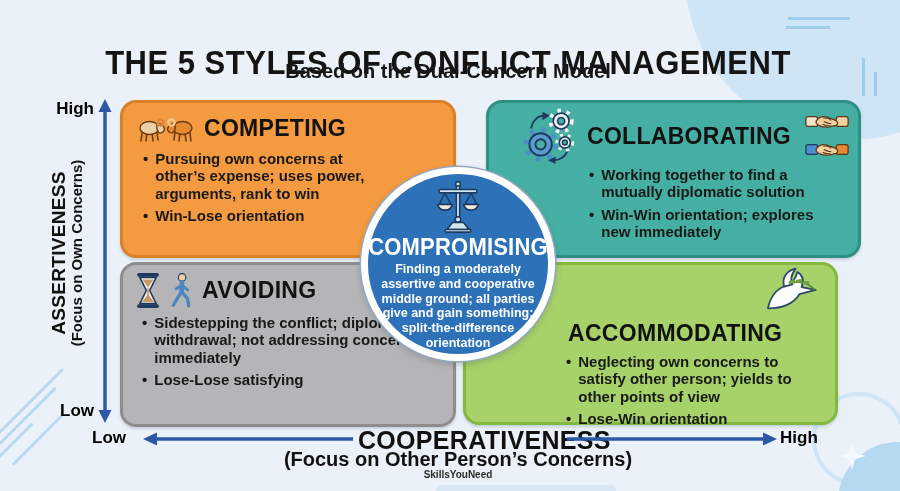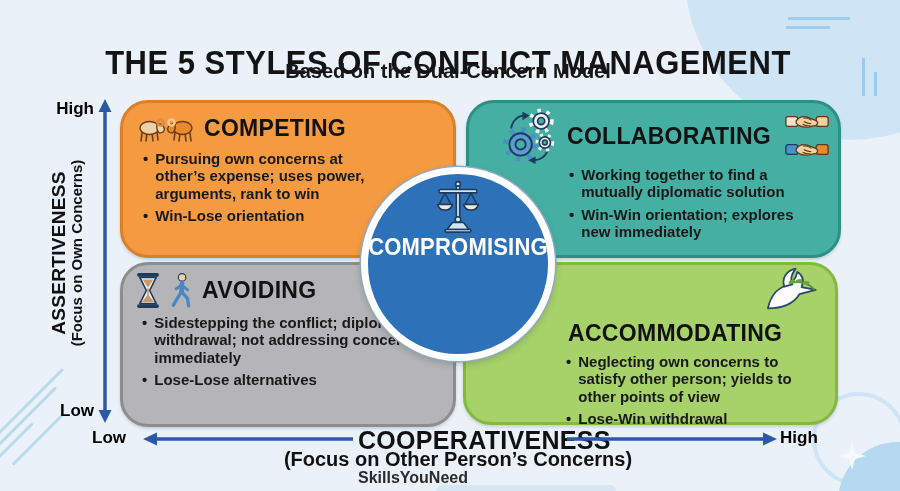"COMPETING" .quad { border-radius: 28px -> 16px }
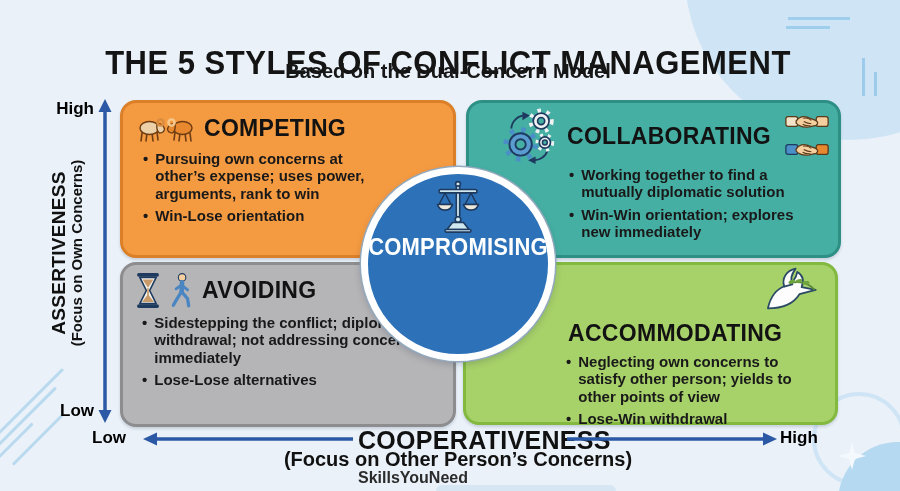"COLLABORATING" .quad.collaborating { left: 466px -> 486px }
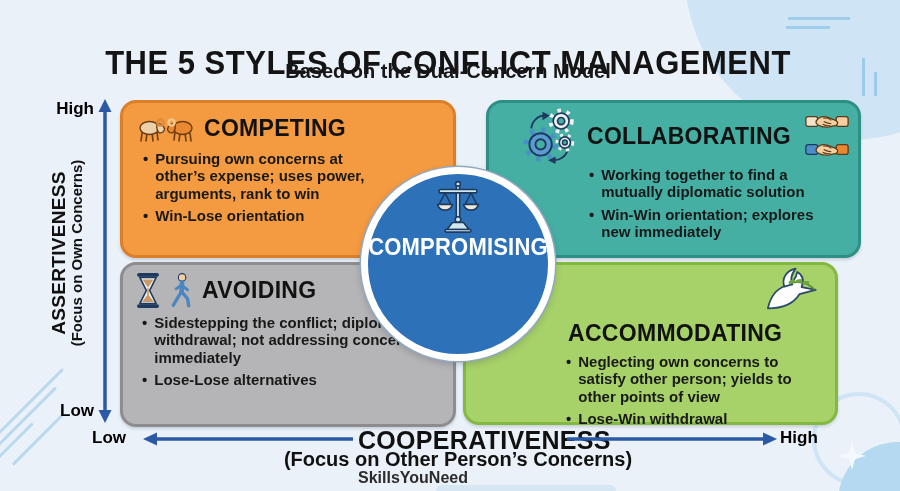"Finding a moderately assertive and" p { html: none -> <p>Finding a moderately assertive and cooperative middle ground; all parties give and gain something; split-the-difference orientation</p> }
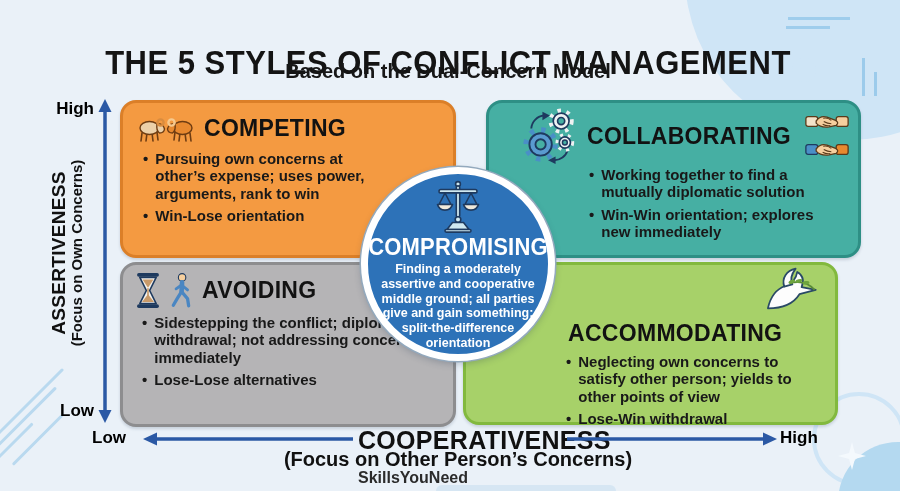"Lose-Lose alternatives" span { text: alternatives -> satisfying }
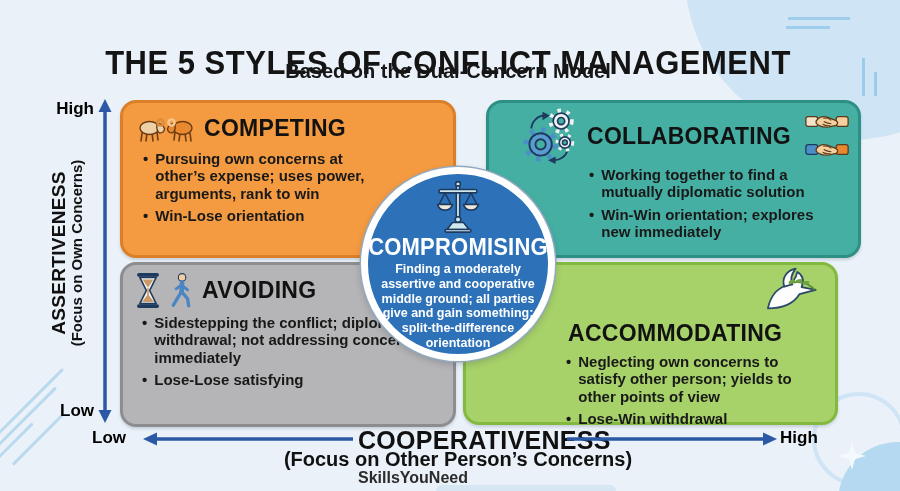"Lose-Win withdrawal" span { text: withdrawal -> orientation }
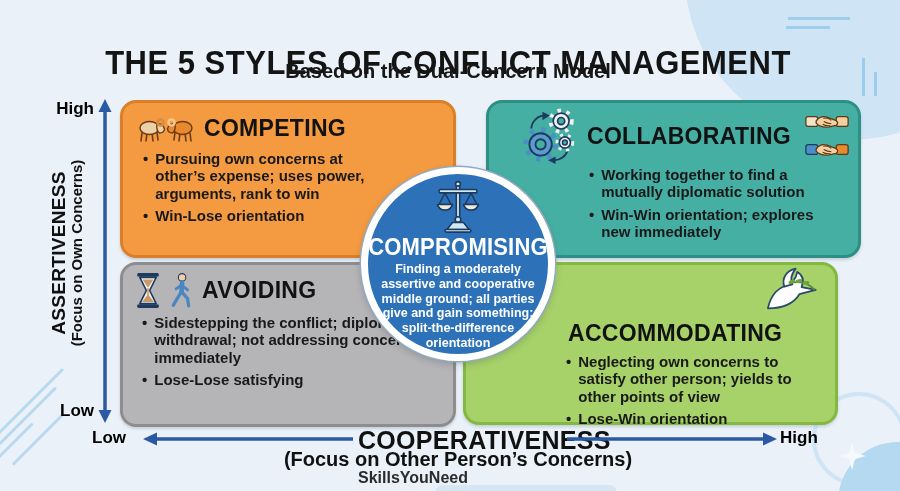"SkillsYouNeed" .credit { font-size: 16px -> 10px; text-align: none -> center }
